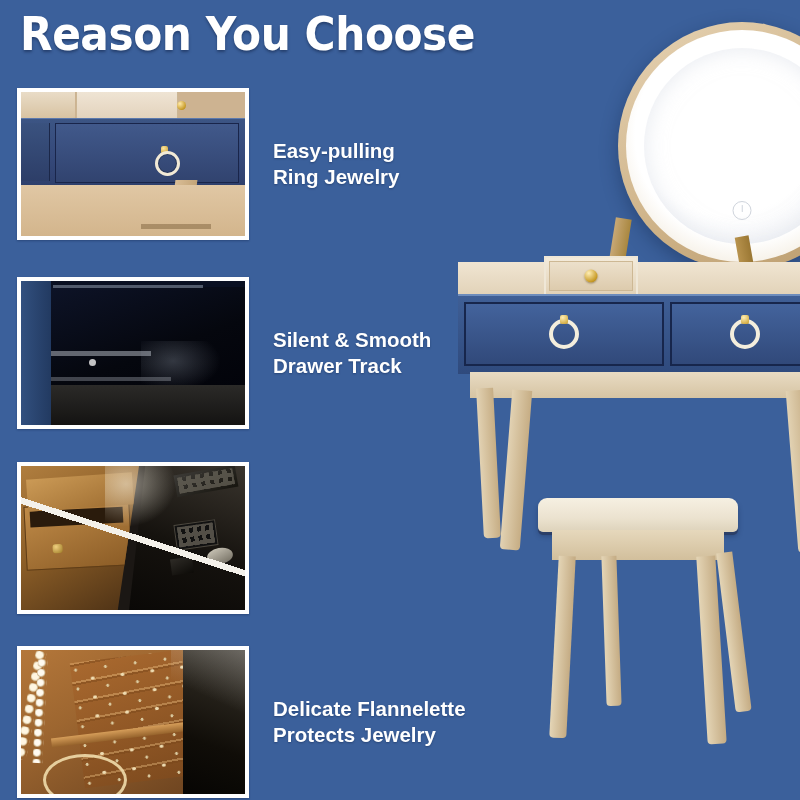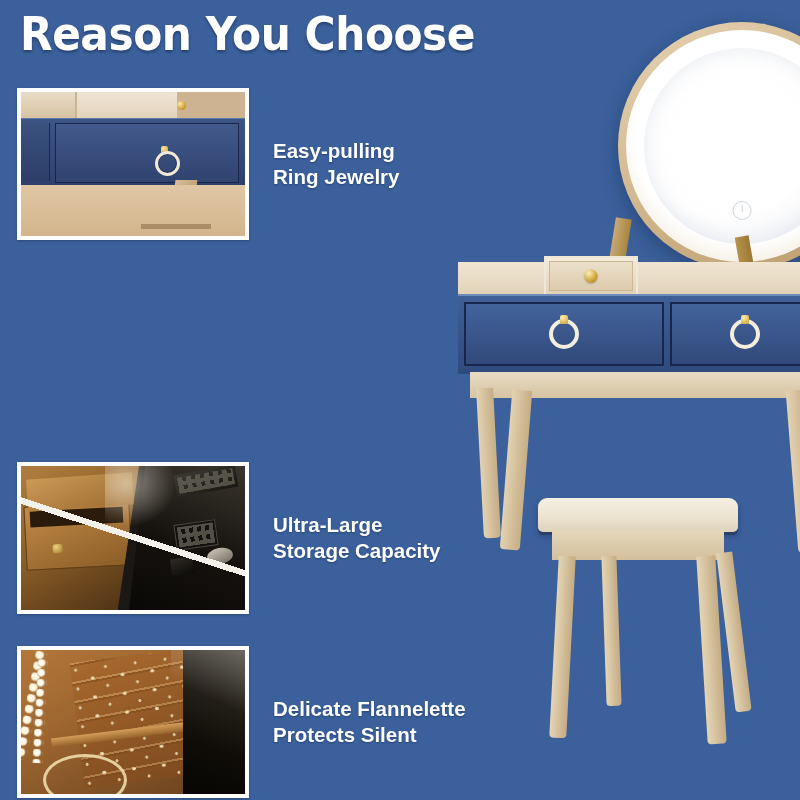"Silent & Smooth" div.feature { html: none -> <div> <div> <div> <div></div> <div></div> <div></div> <div></div> <div></div> <div></div> <div></div> <div></div> <div></div> </div> </div> <div>Silent &amp; Smooth Drawer Track</div> </div> }
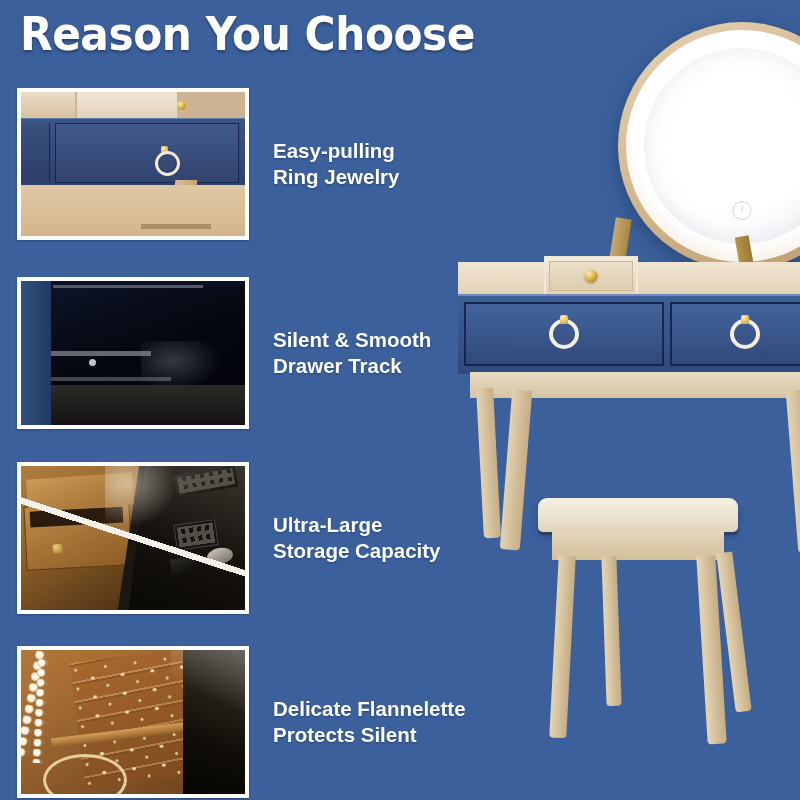"Ultra-Large" div.feature-label { html: <div>Ultra-Large Storage Capacity</div> -> none }
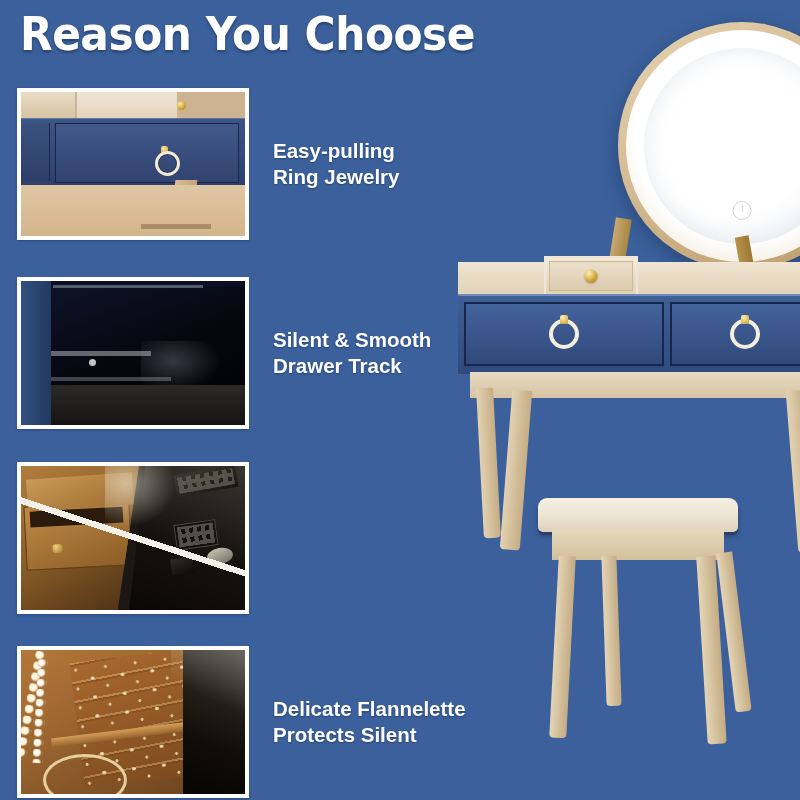"Delicate Flannelette" div.feature-label { text: Silent -> Jewelry }
